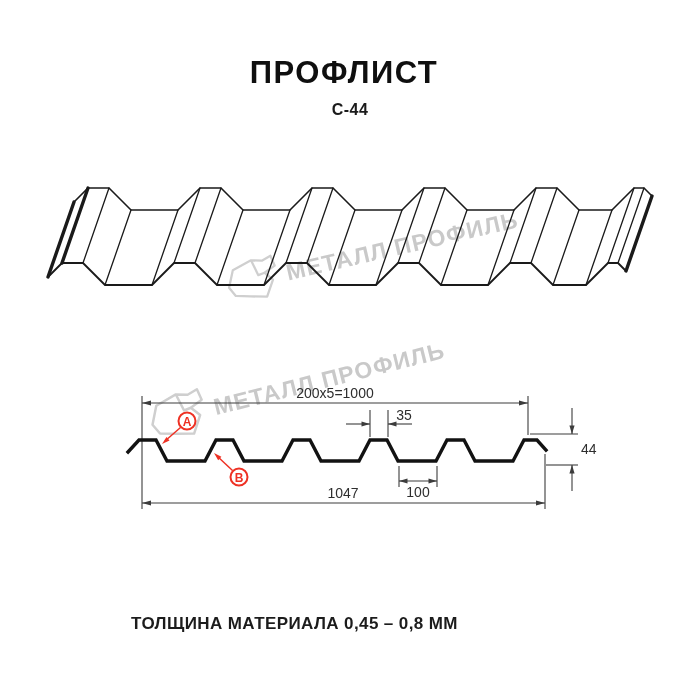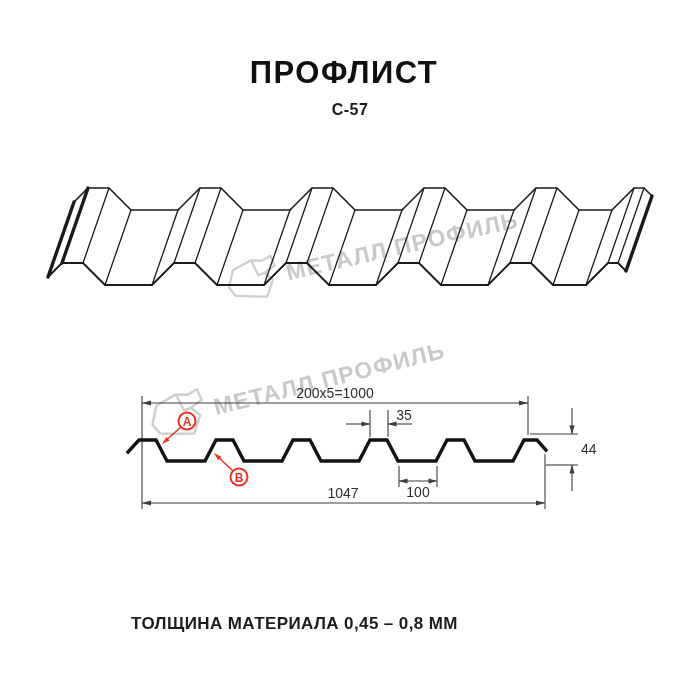"С-57" div.subtitle { text: С-57 -> С-44 }
